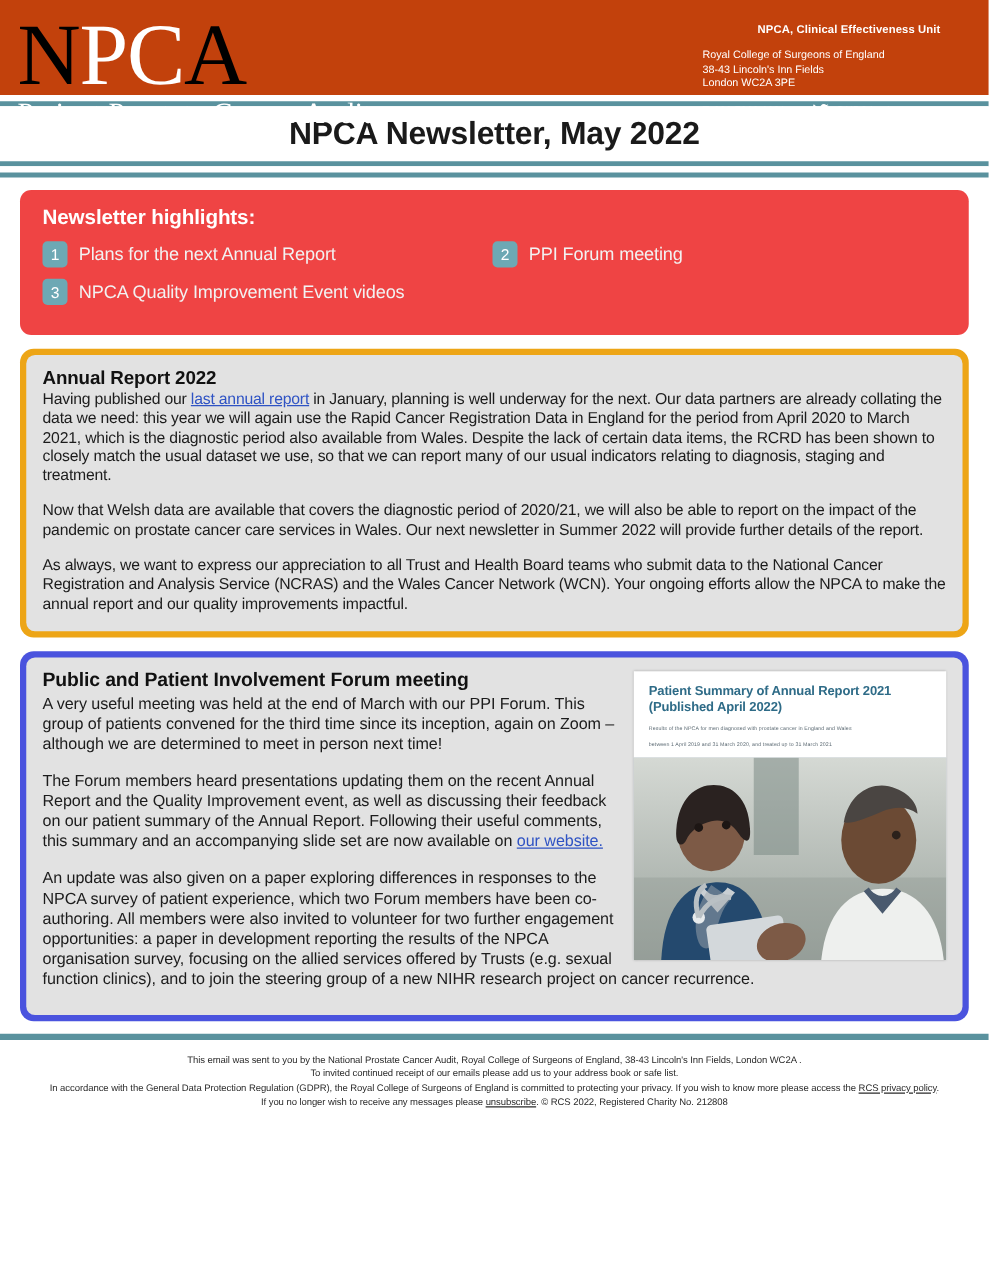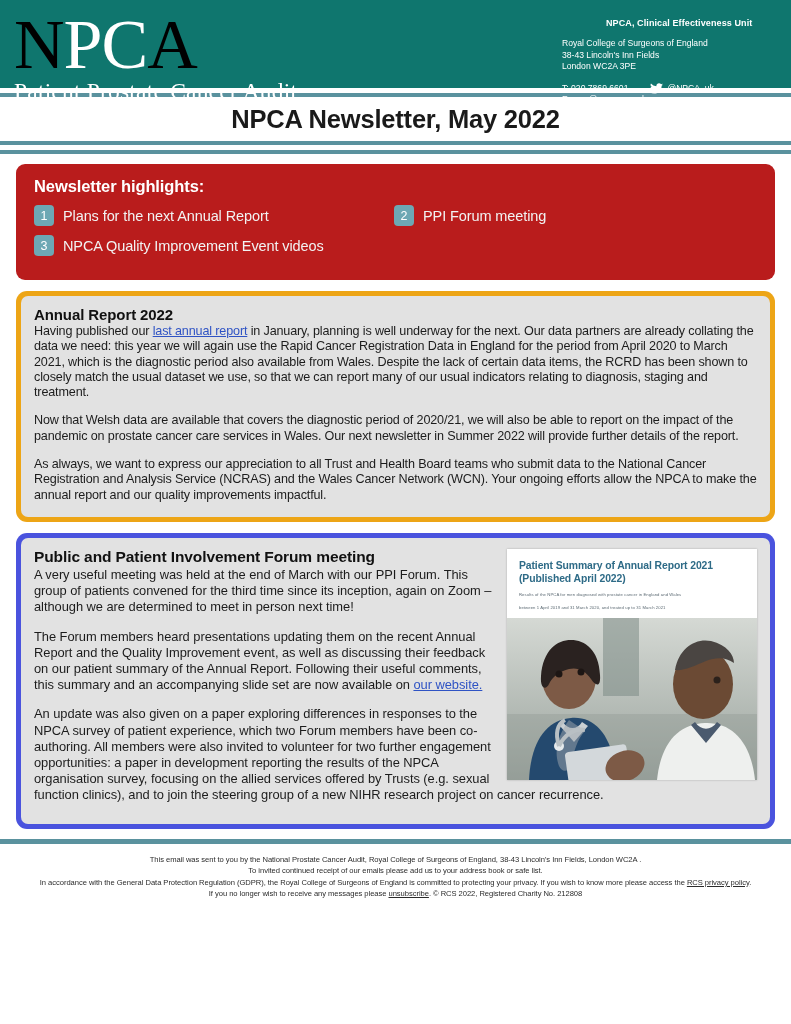"NPCA" .header { background: #0f766e -> #c2410c; height: 88px -> 76px }
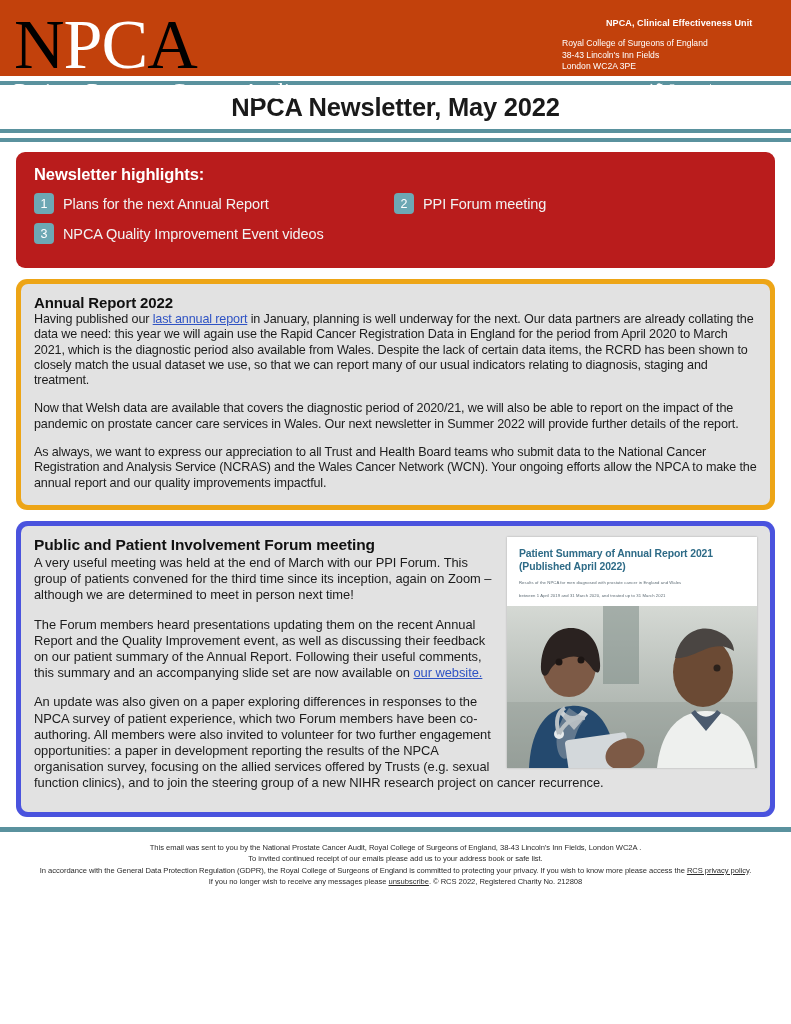"Newsletter highlights:" .highlights { background: #b91c1c -> #ef4444 }
